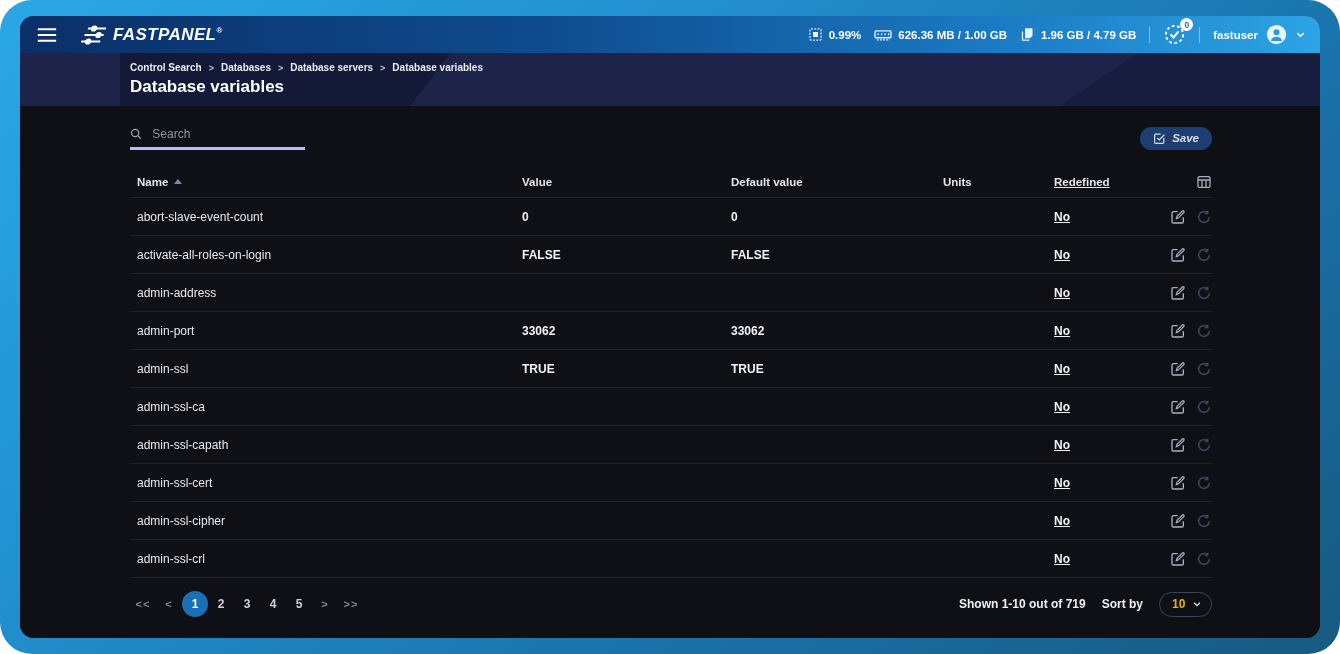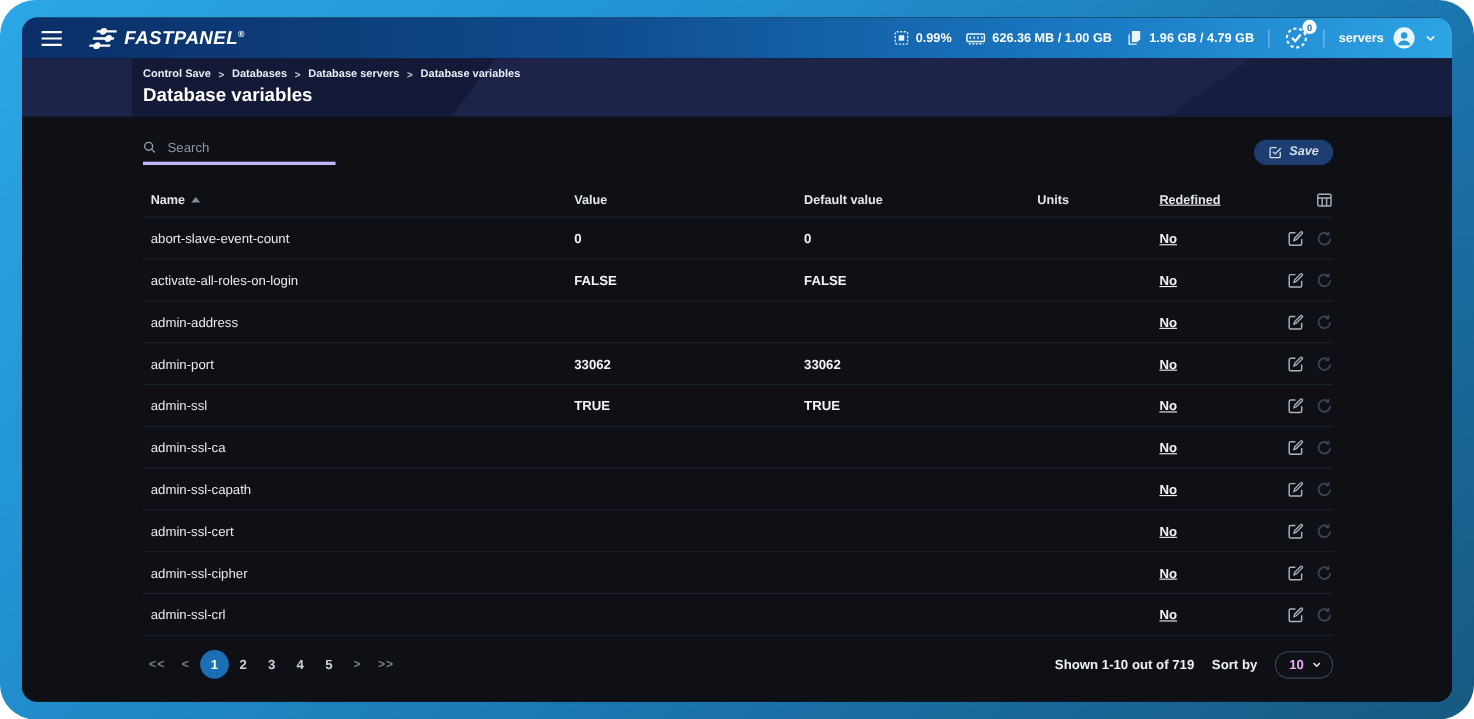"servers" span { text: servers -> fastuser }
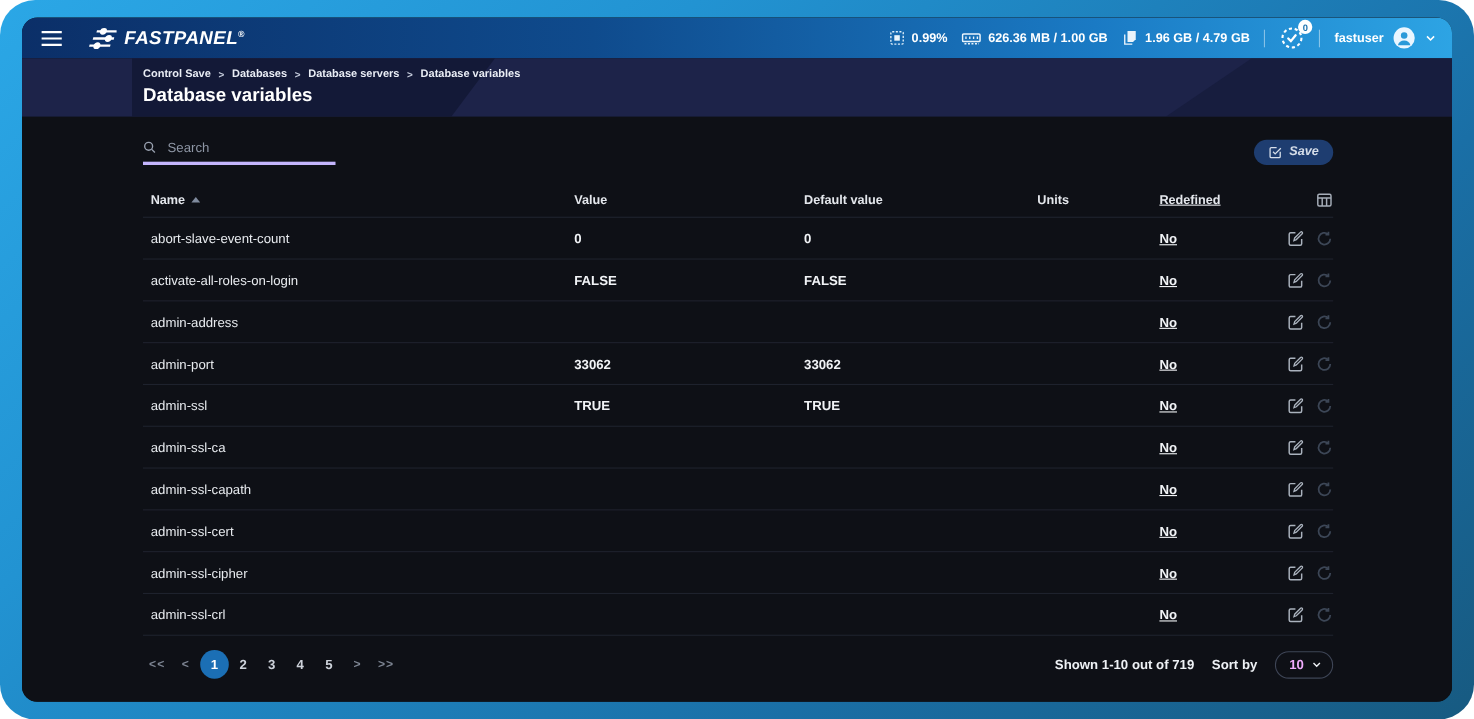"Control Save" span.crumb { text: Save -> Search }
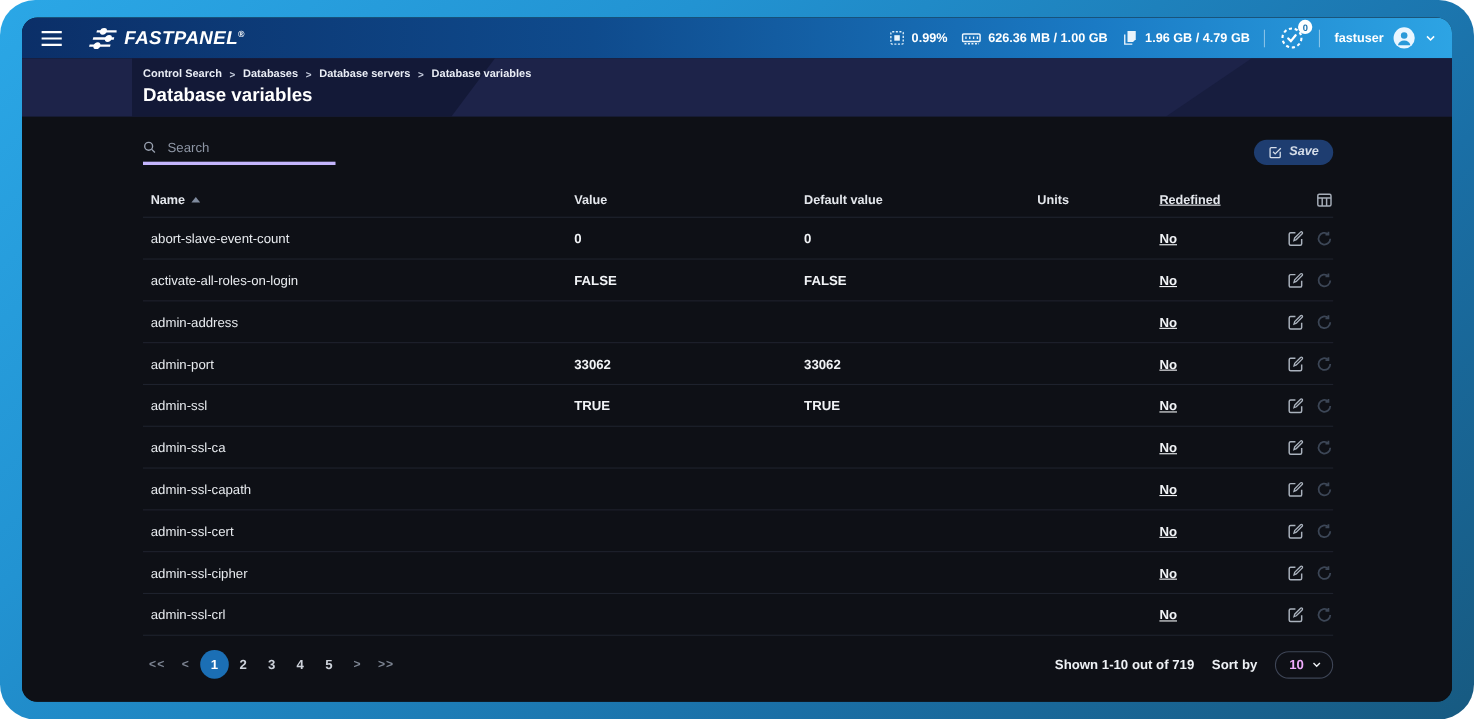"10" .select { color: #f0abfc -> #eab308 }
